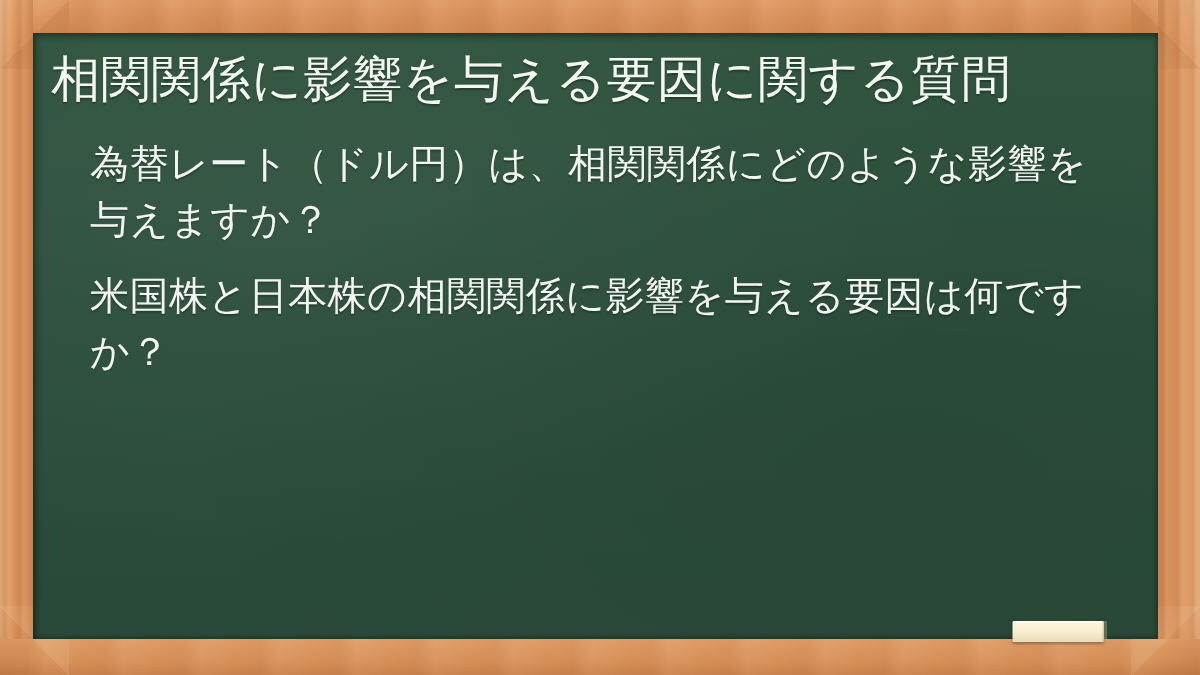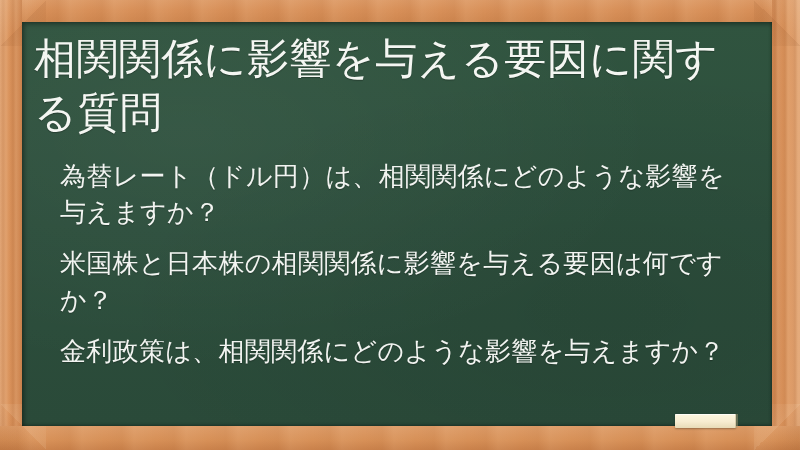"相関関係に影響を与える要因に関する質問" .board-title { font-size: 42px -> 33px }
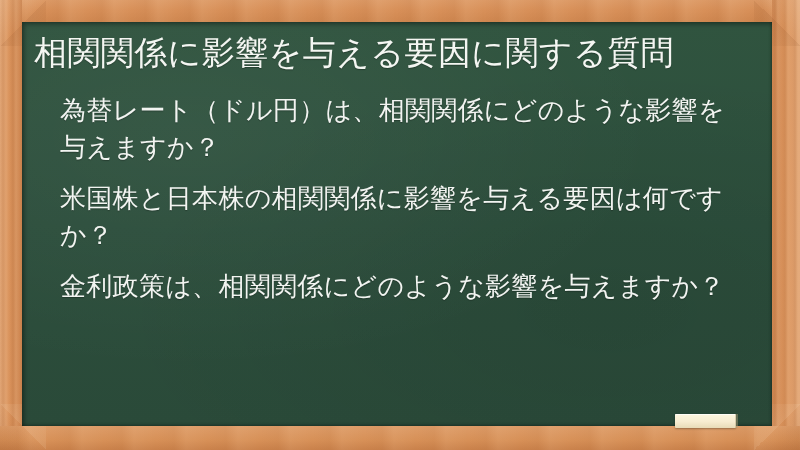"金利政策は、相関関係にどのような影響を与えますか？" li.question-item { html: <li>金利政策は、相関関係にどのような影響を与えますか？</li> -> none }
